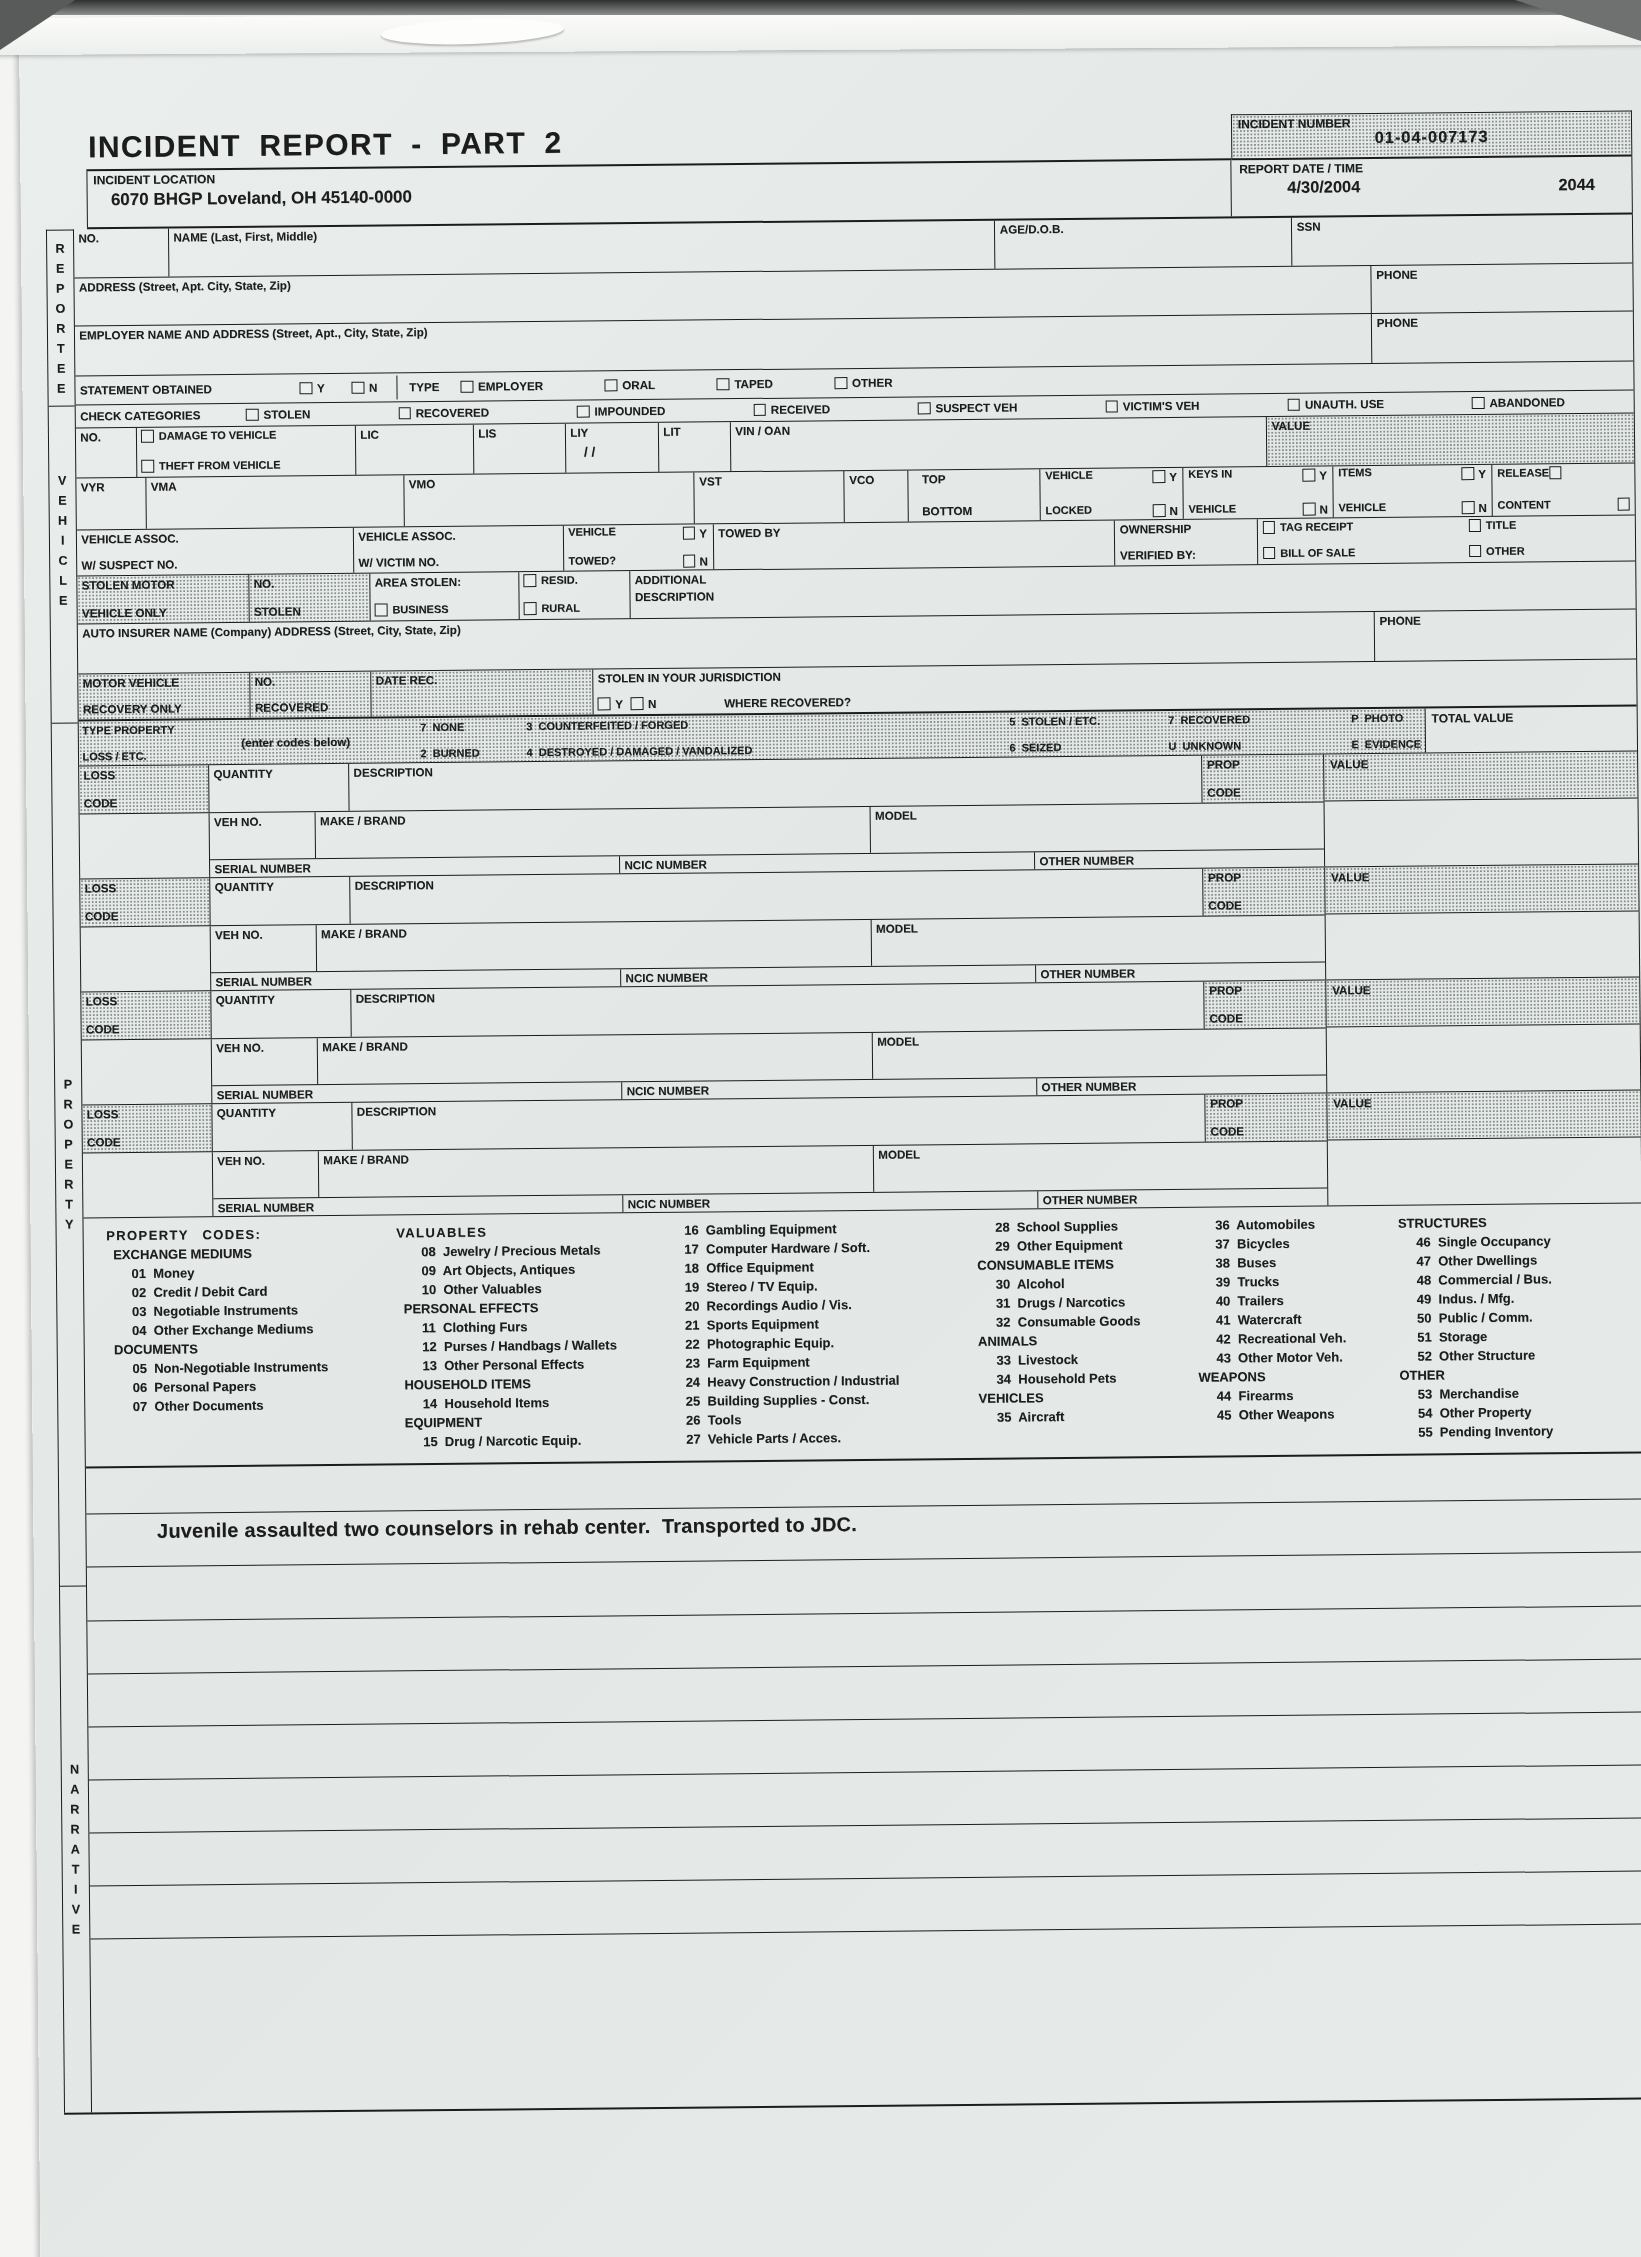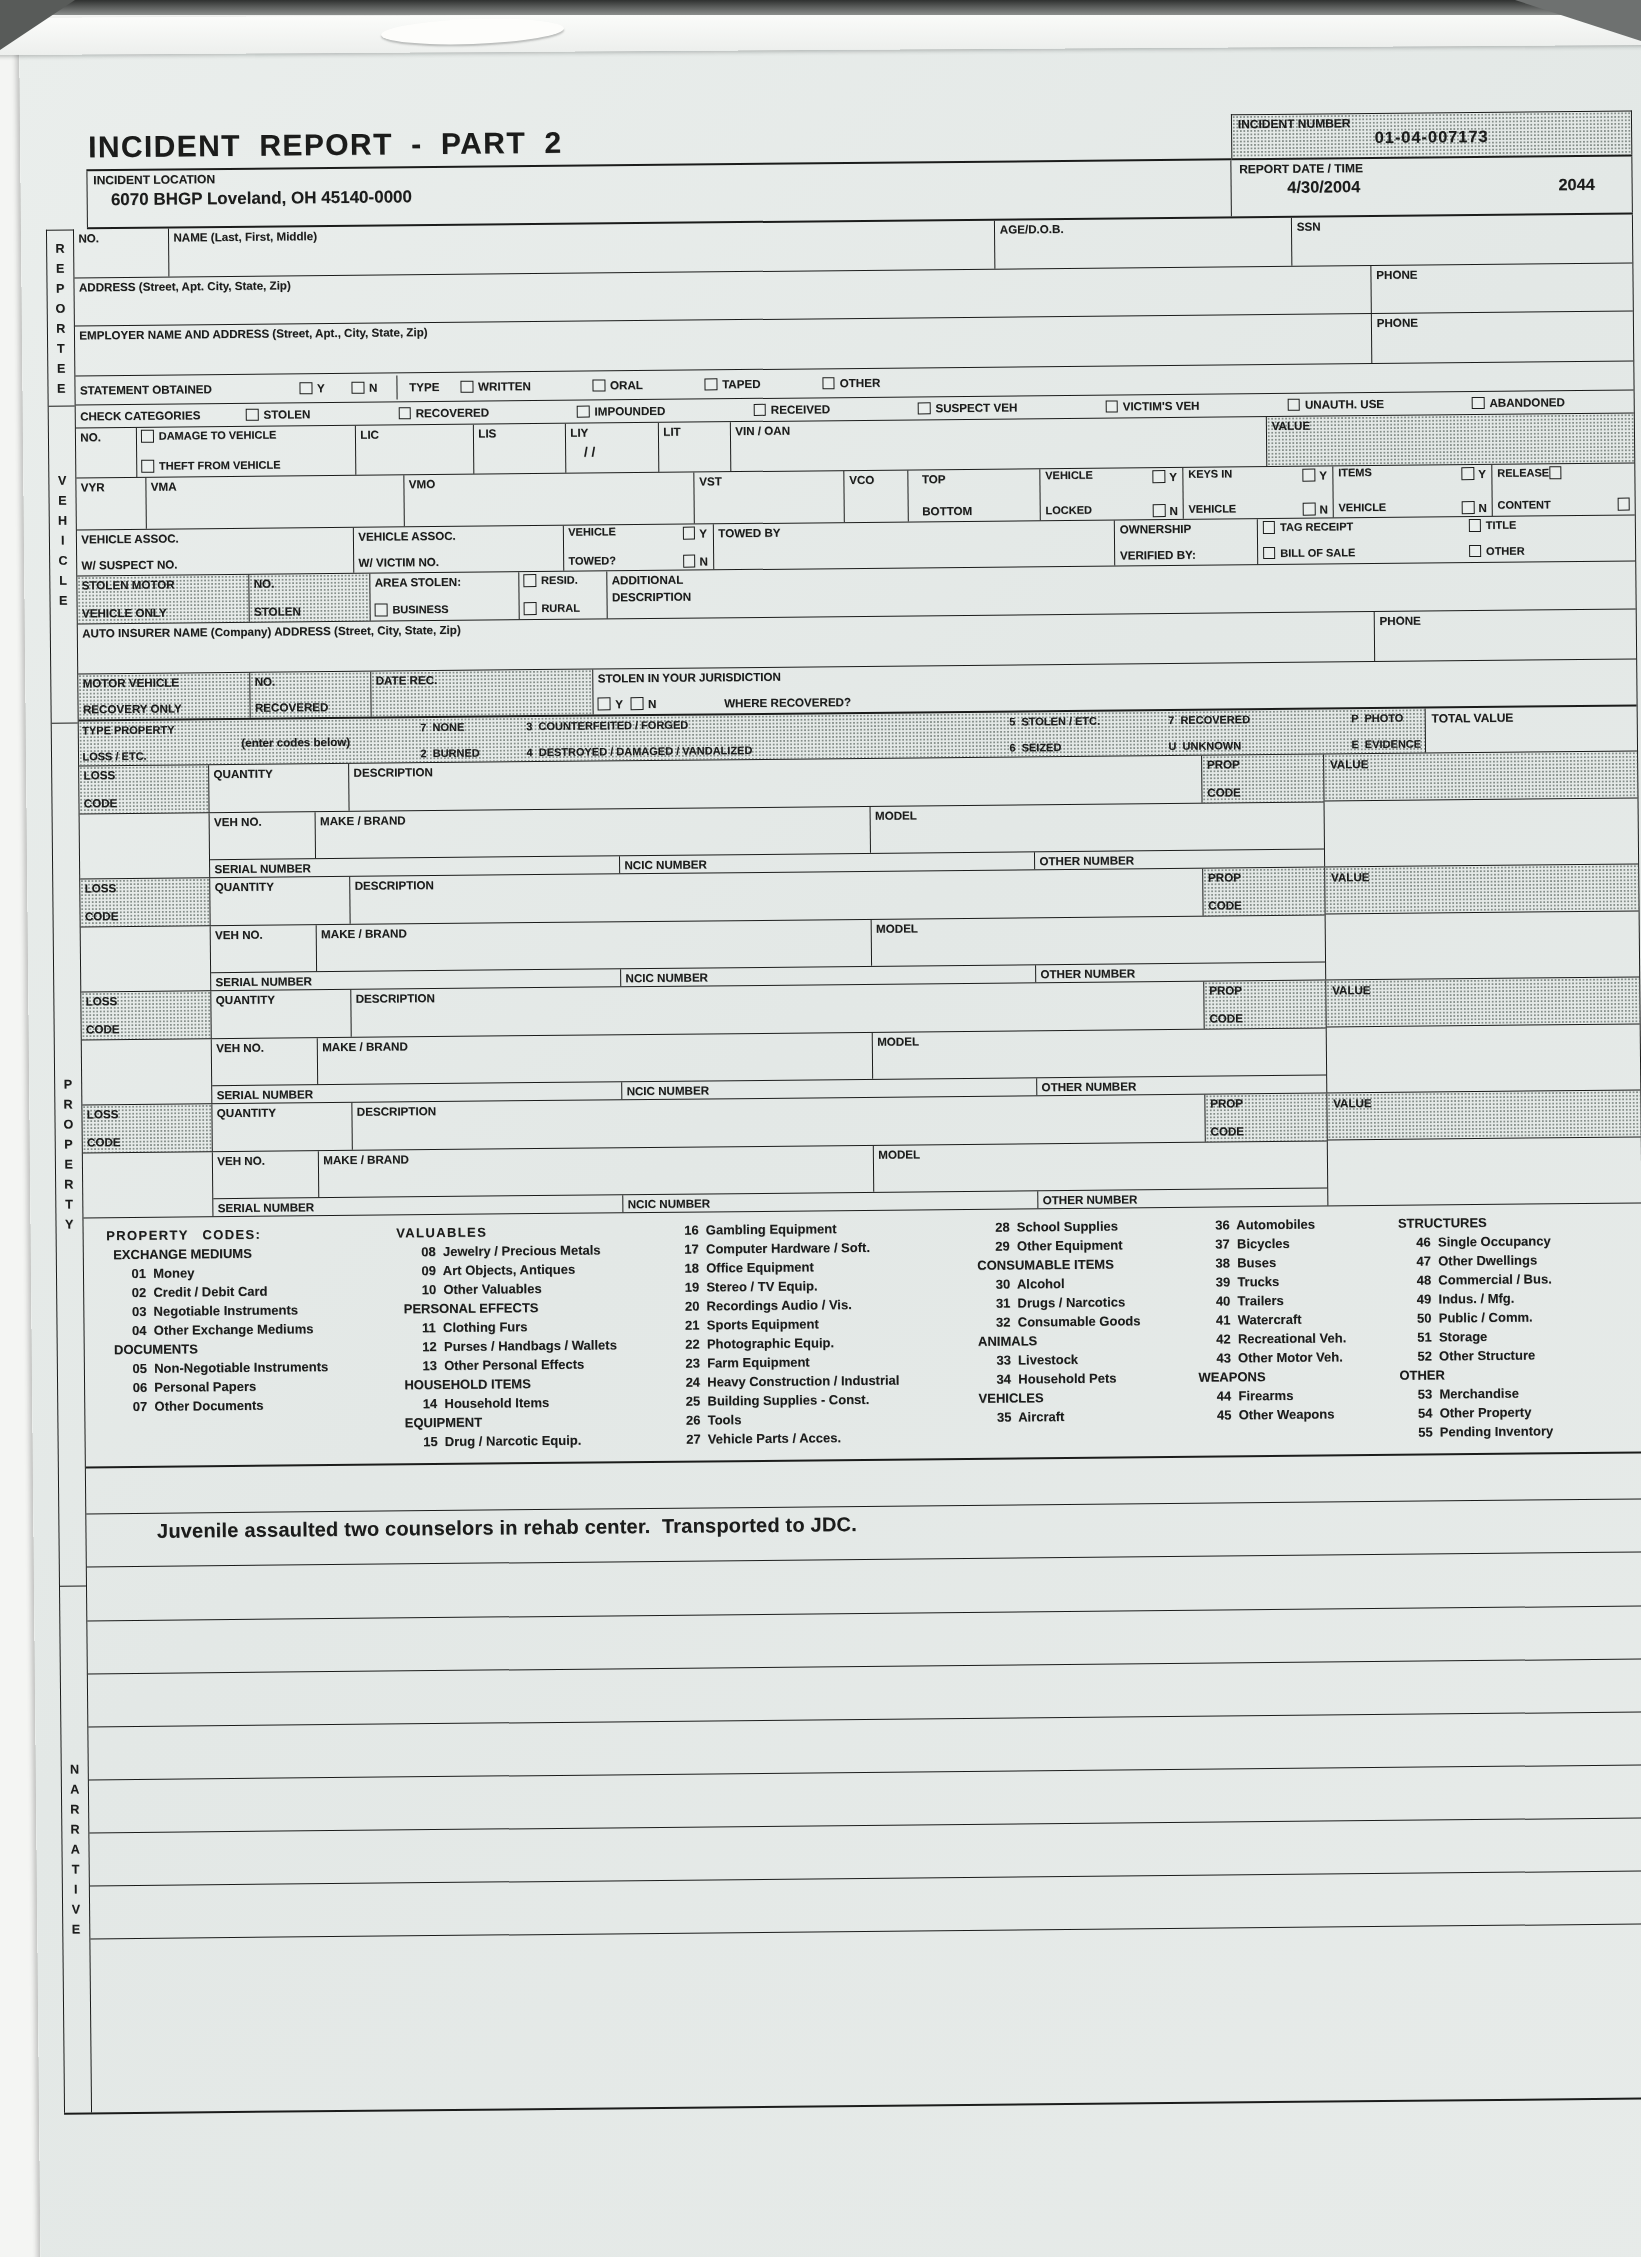"WRITTEN" span { text: WRITTEN -> EMPLOYER }
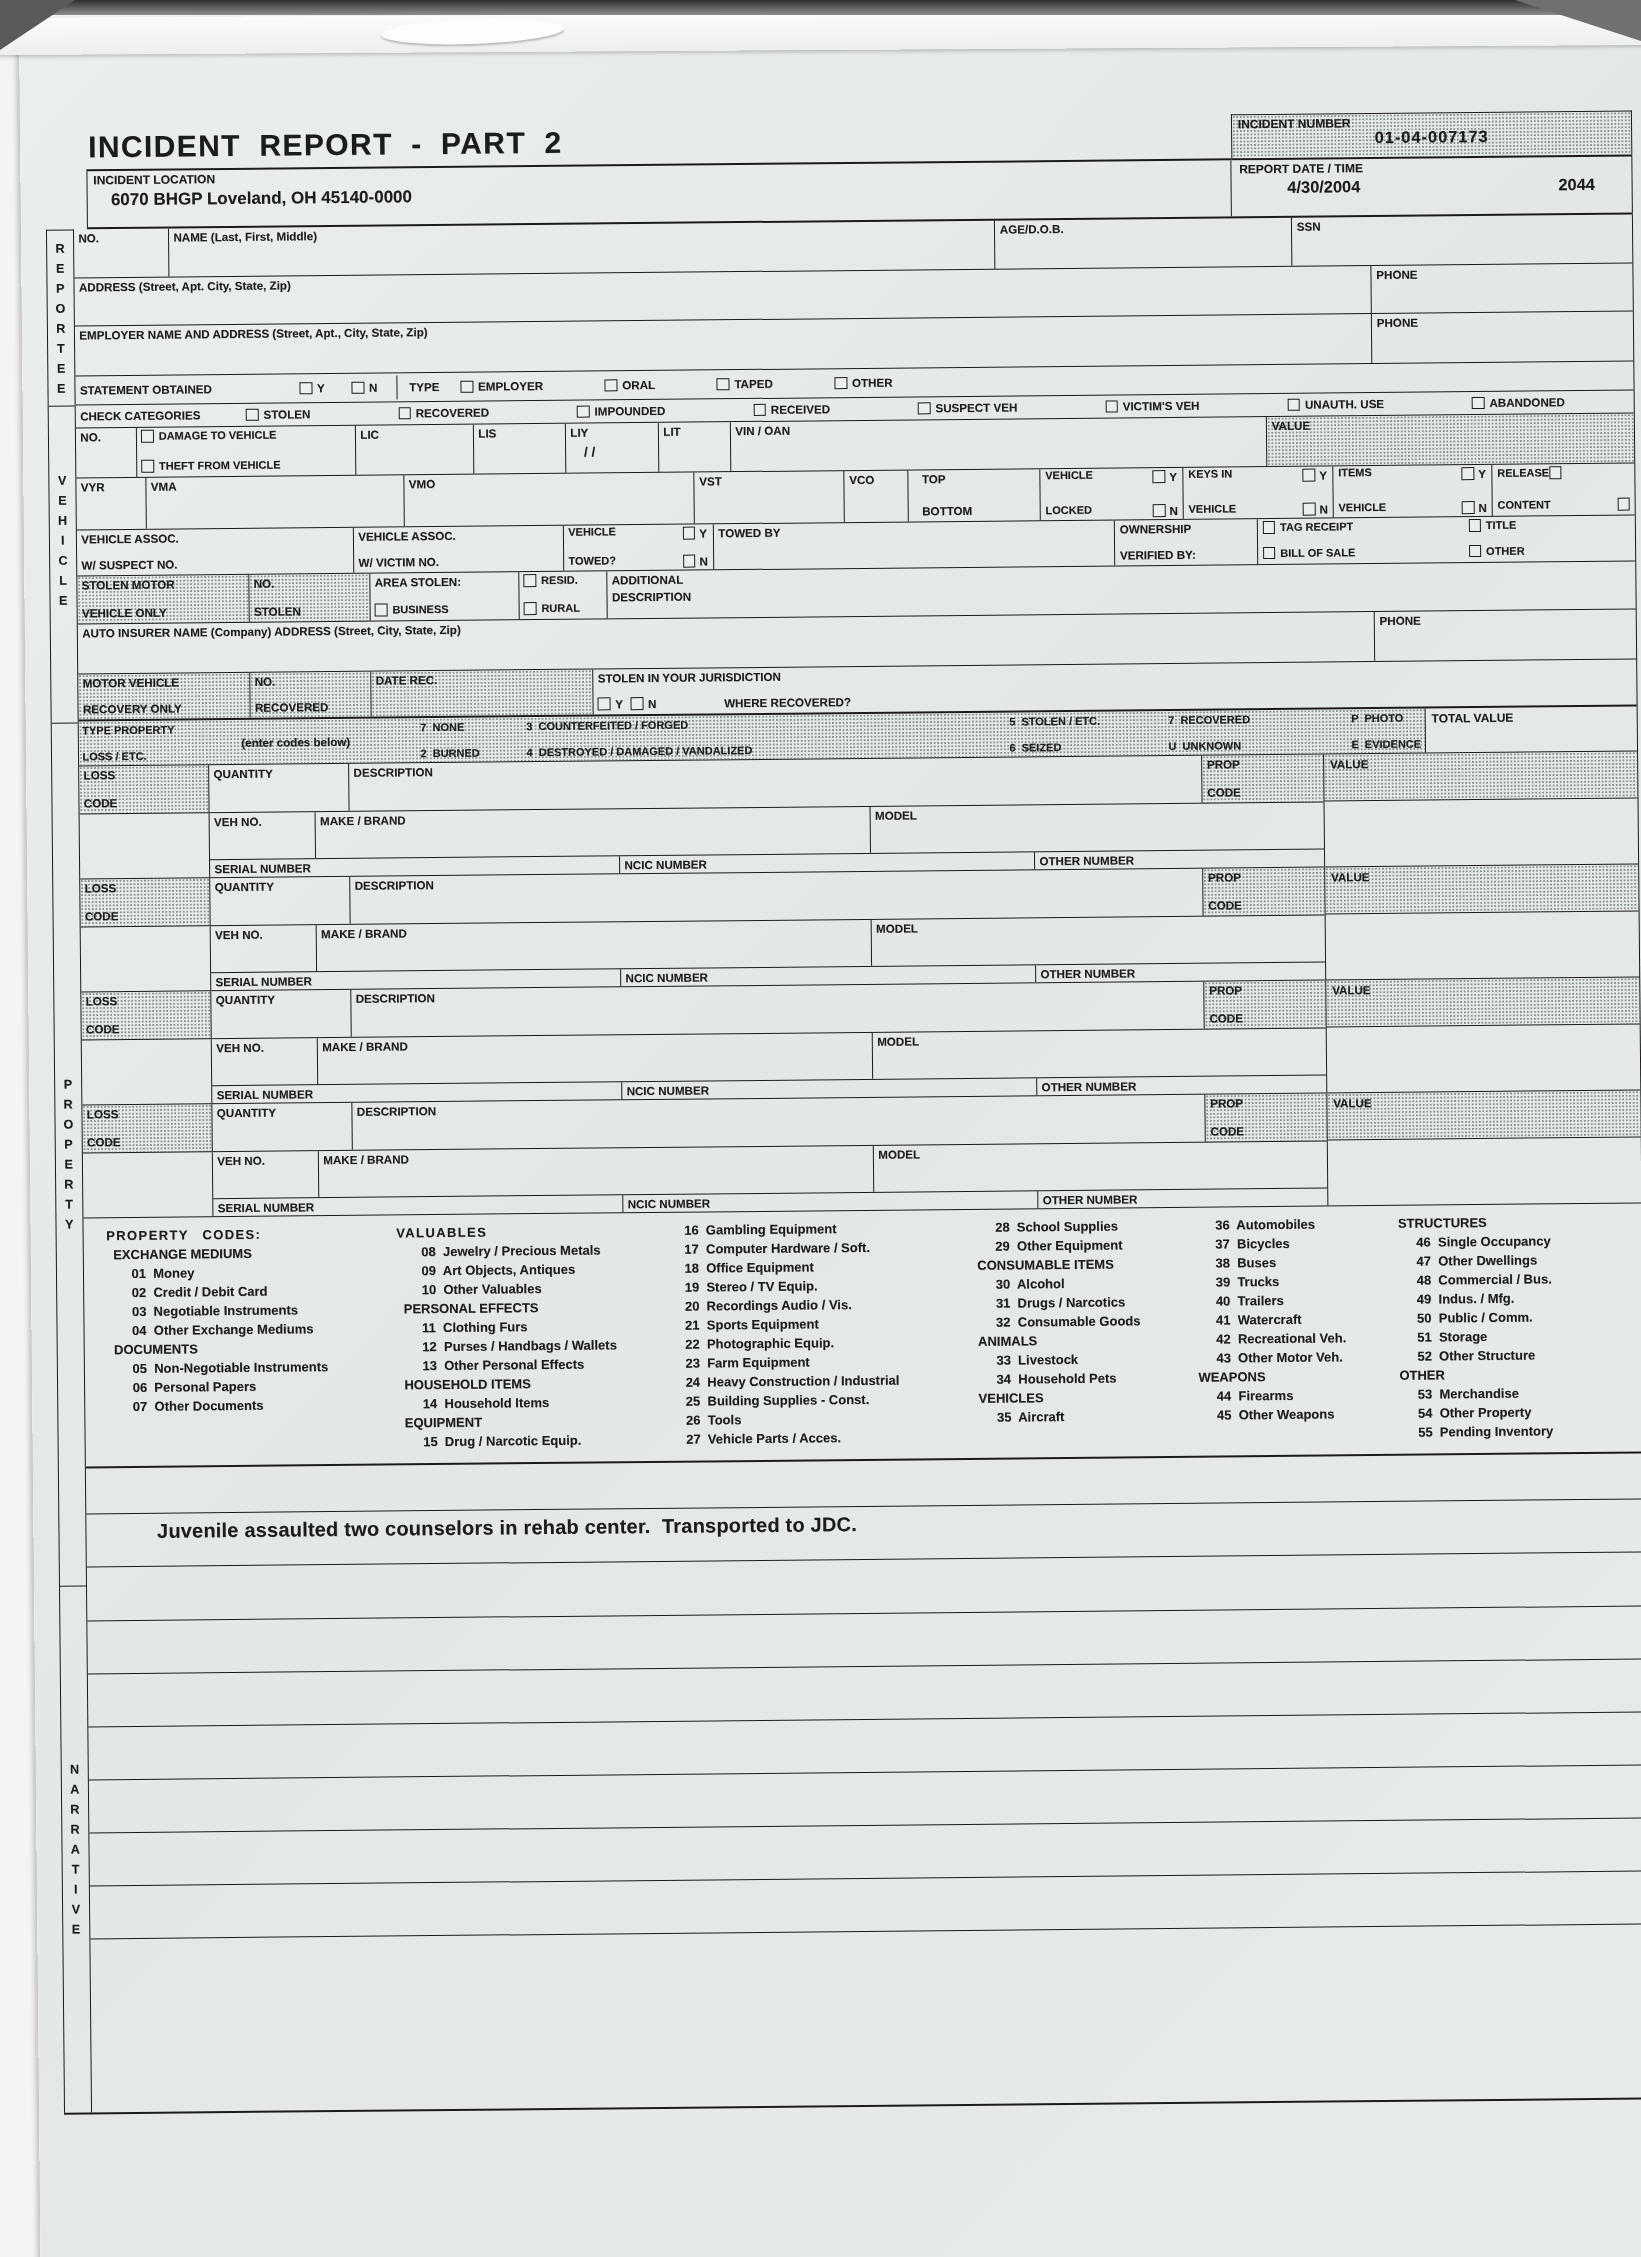"RESID." div.c { width: 88px -> 111px }
